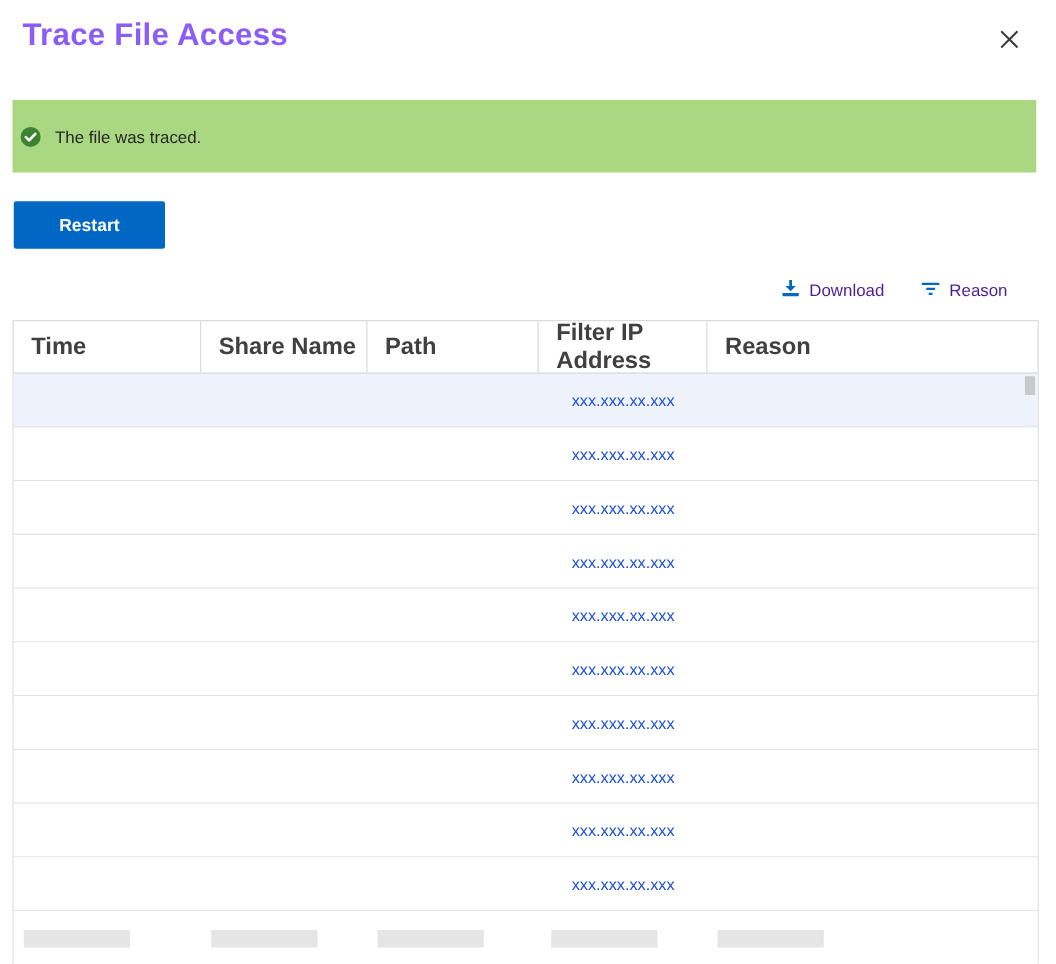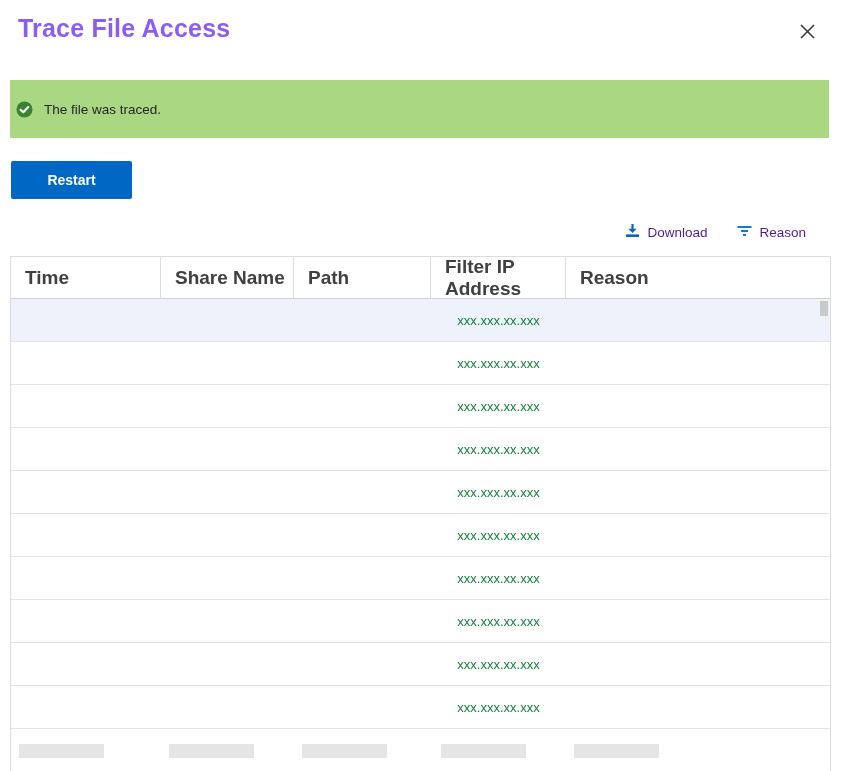"xxx.xxx.xx.xxx" .td { color: #15803d -> #1d4ed8 }
